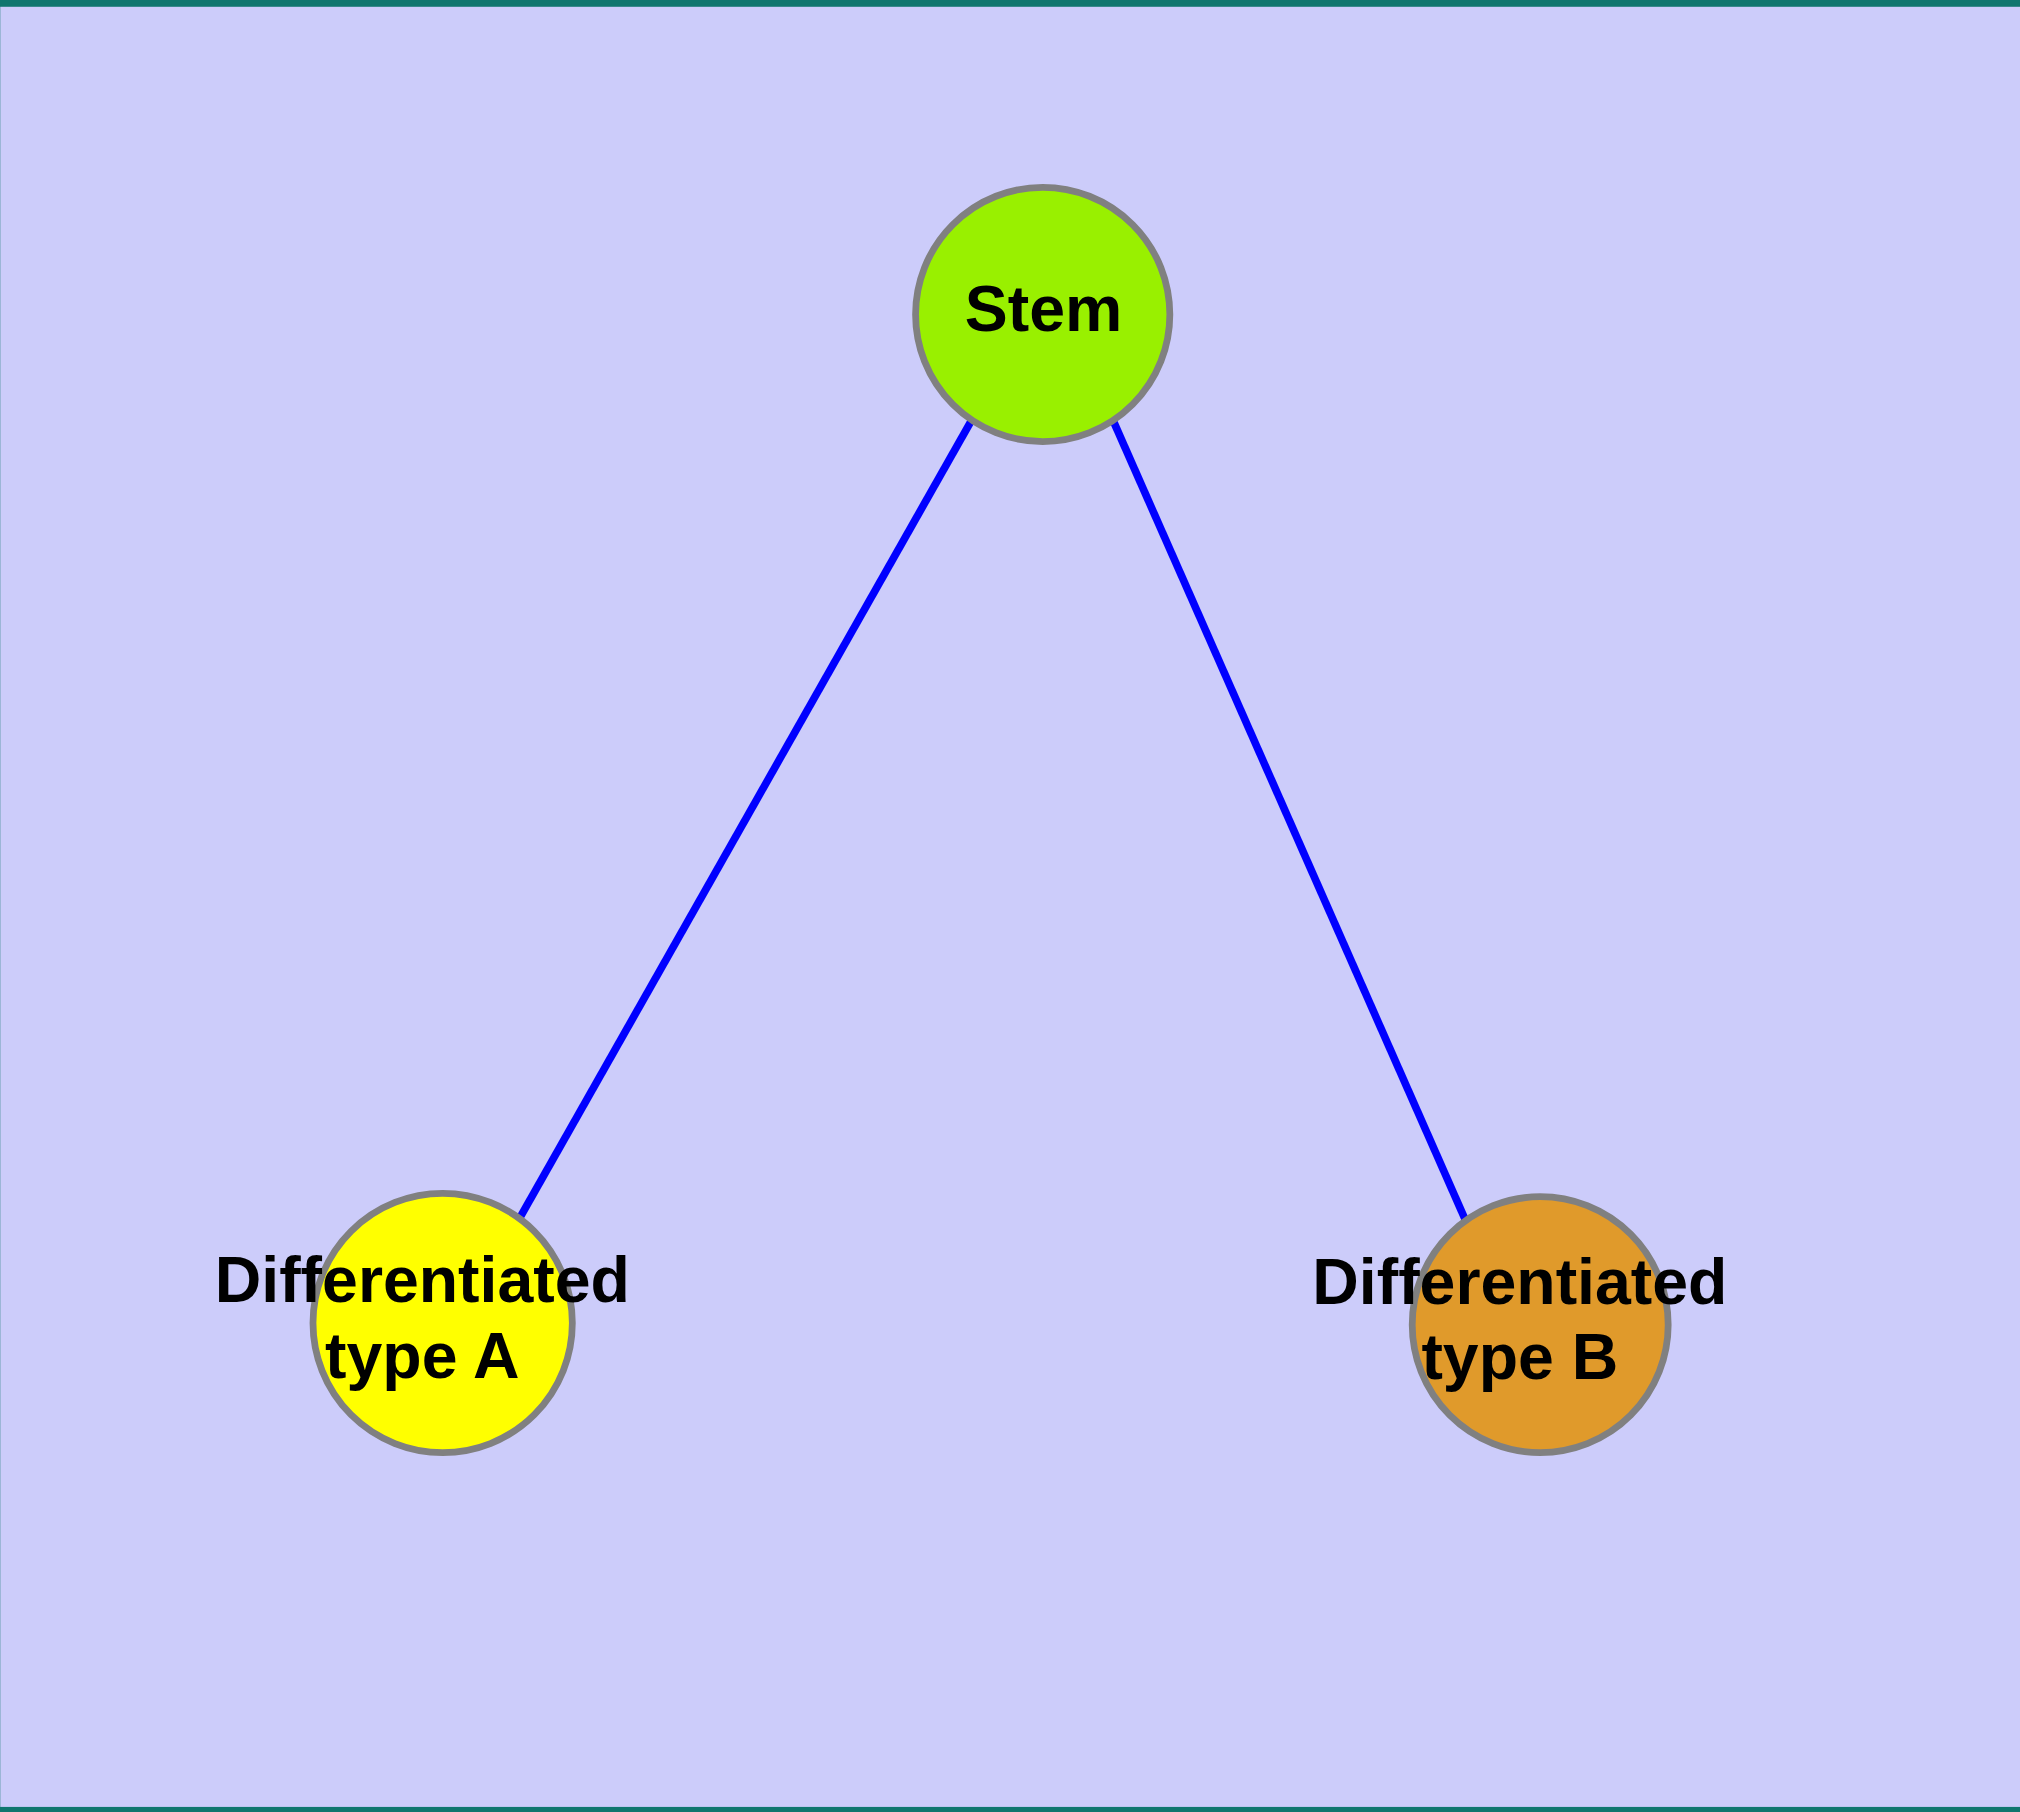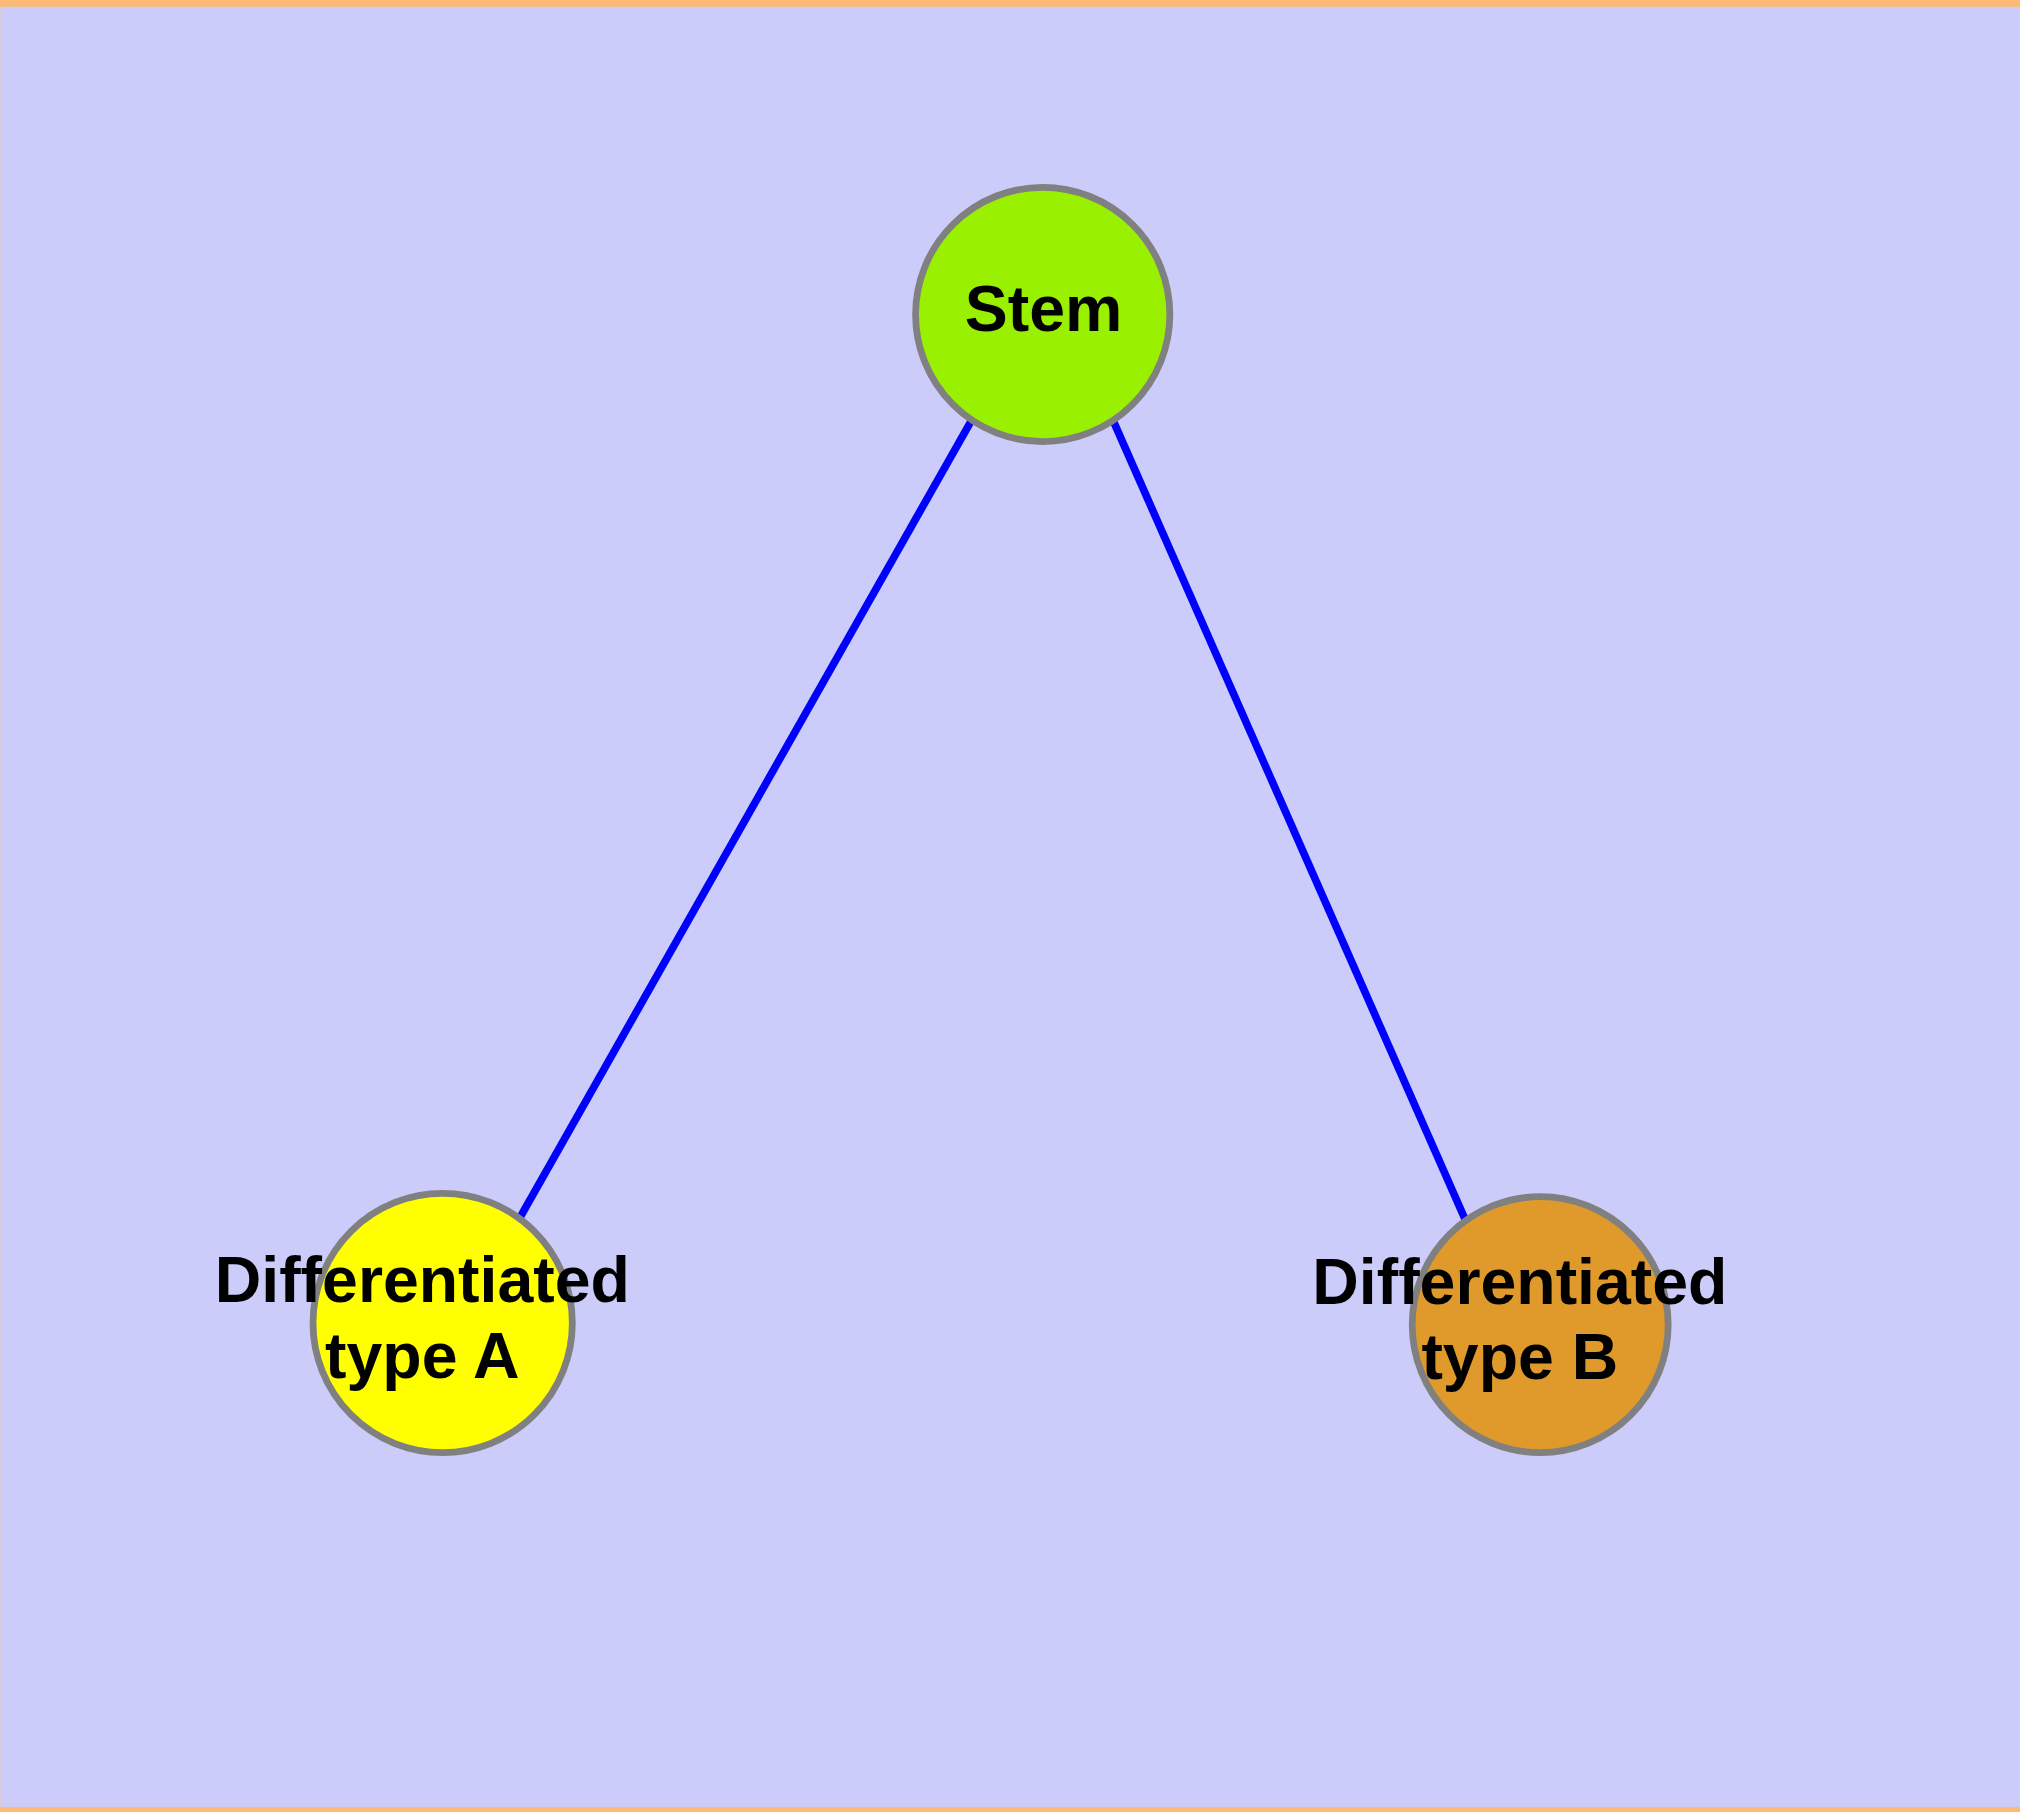"Stem" div { background: #fdba74 -> #0f766e }
